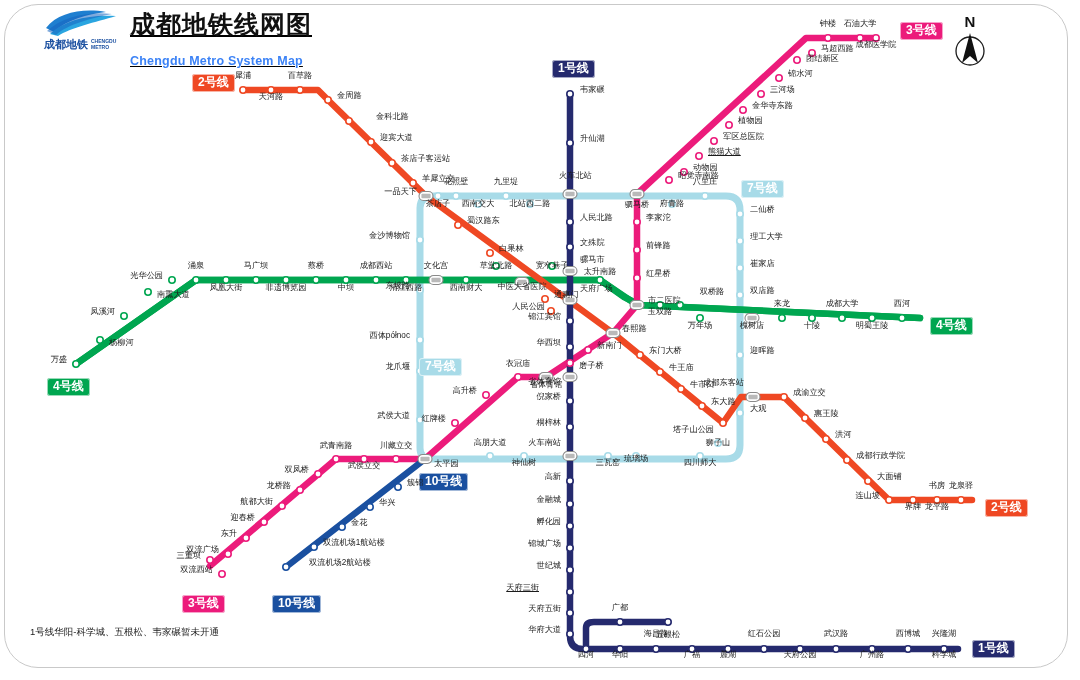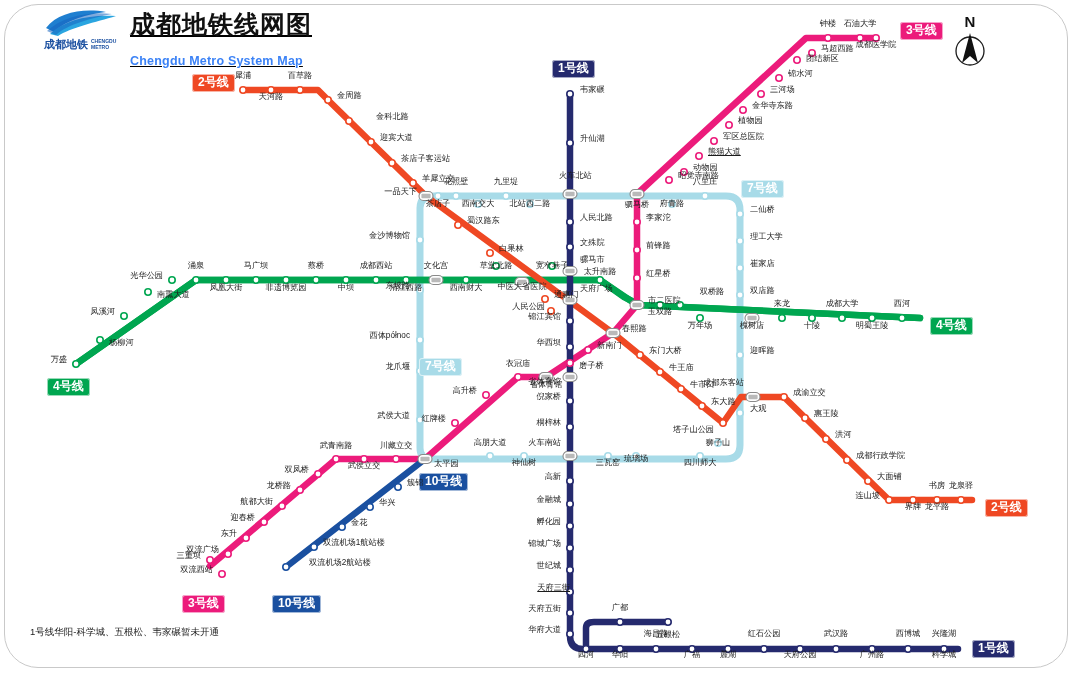"天府三街" div.lbl { left: 570px -> 539px }
